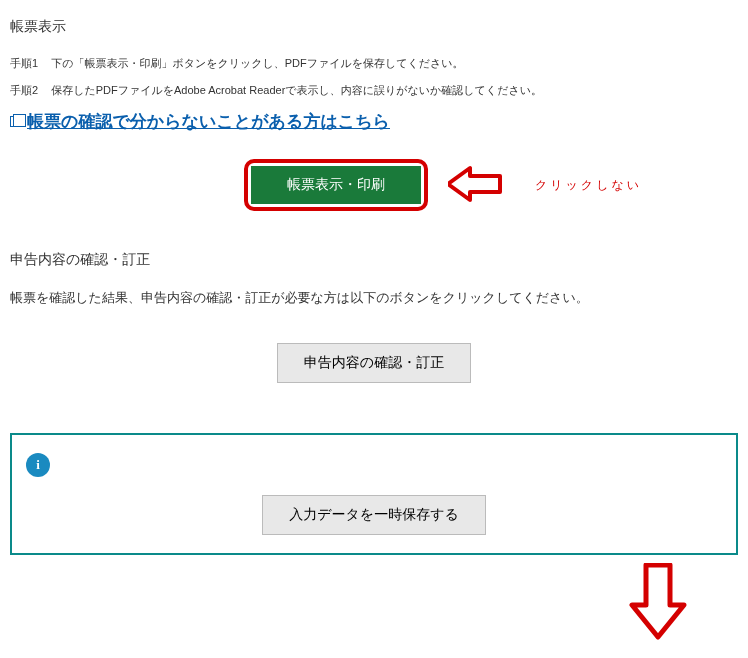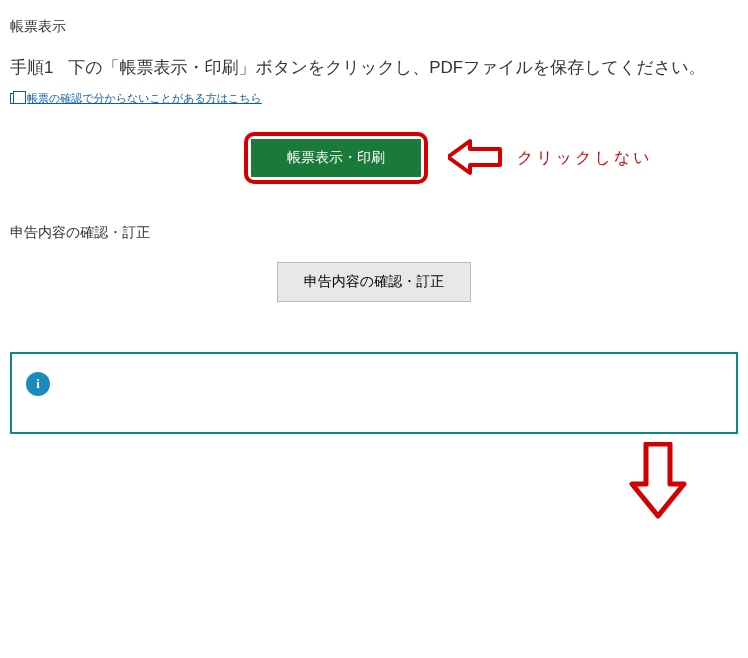"手順1" .step-line { font-size: 17px -> 11px }
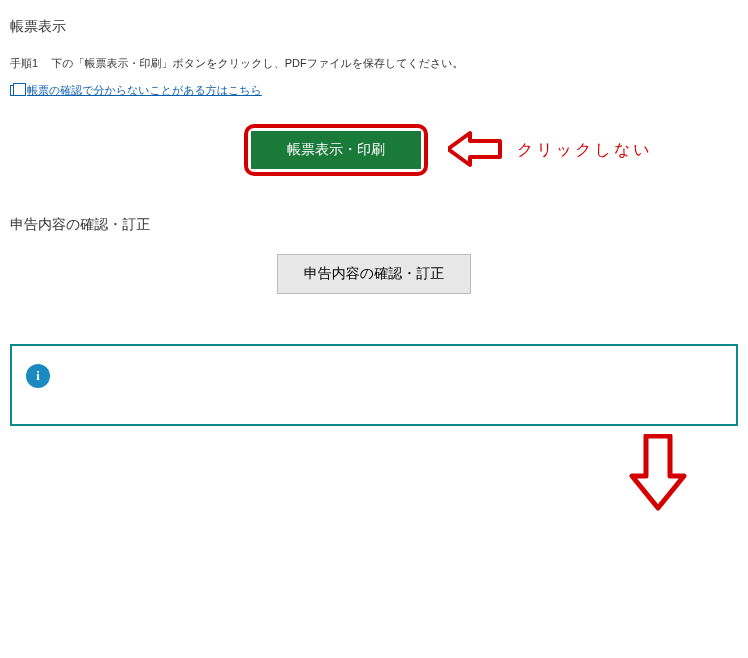"手順2 保存したPDFファイルをAdobe Acrobat" div.step-line { html: none -> <div> <span>手順2</span> <span>保存したPDFファイルをAdobe Acrobat Readerで表示し、内容に誤りがないか確認してください。</span> </div> }
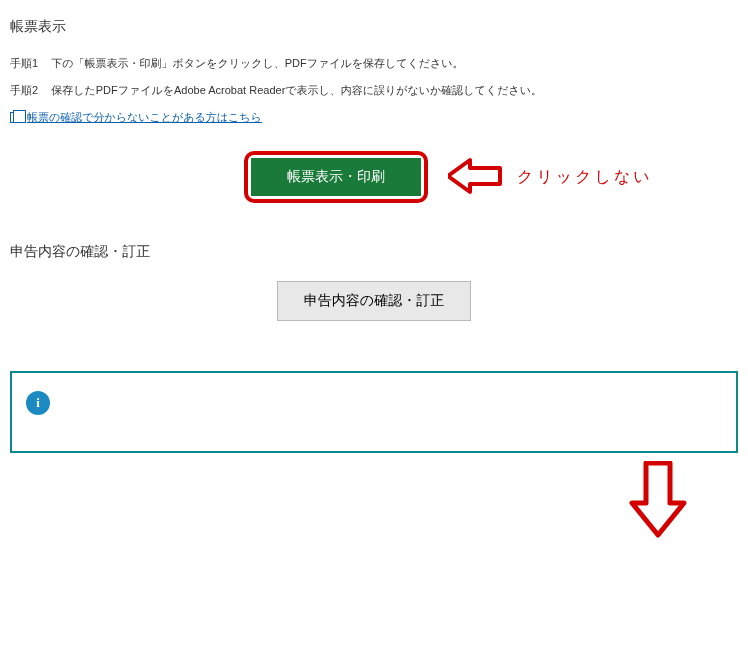"帳票の確認で分からないことがある方はこちら" .help-link { font-size: 11px -> 17px; font-weight: none -> bold }
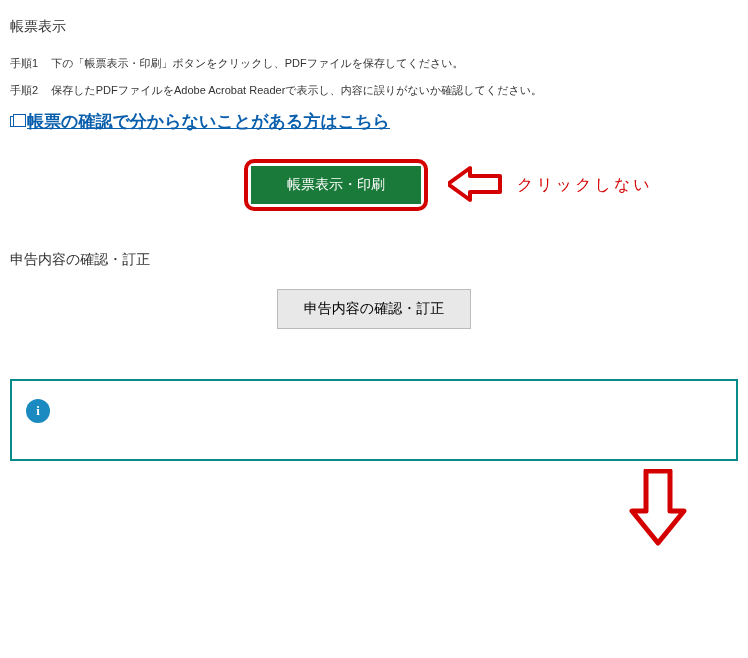"クリックしない" .red-note { font-size: 16px -> 12px; left: 507px -> 525px }
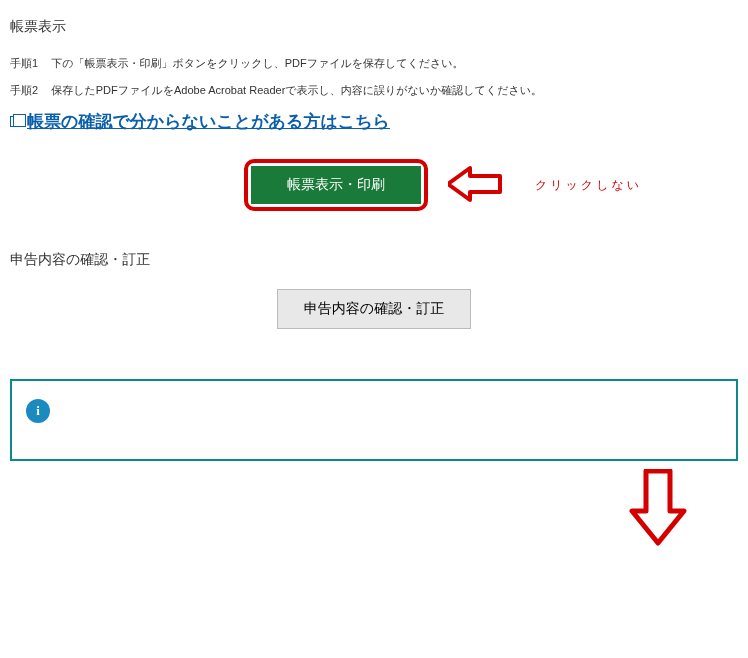"帳票を確認した結果、申告内容の確認・訂正が必要な方は以下のボタンをクリックしてく" div.desc { html: none -> <div>帳票を確認した結果、申告内容の確認・訂正が必要な方は以下のボタンをクリックしてください。</div> }
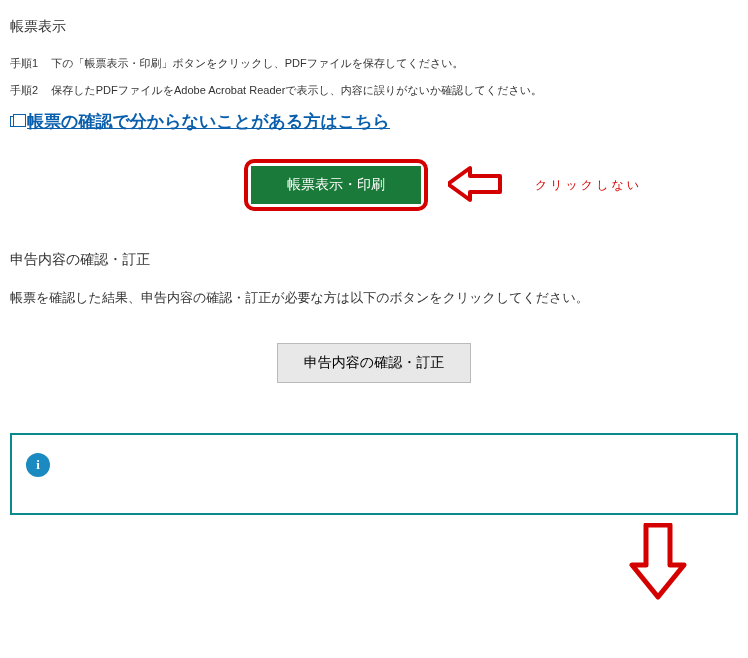"入力データを一時保存する" div.info-button-wrap { html: none -> <div> <button>入力データを一時保存する</button> </div> }
